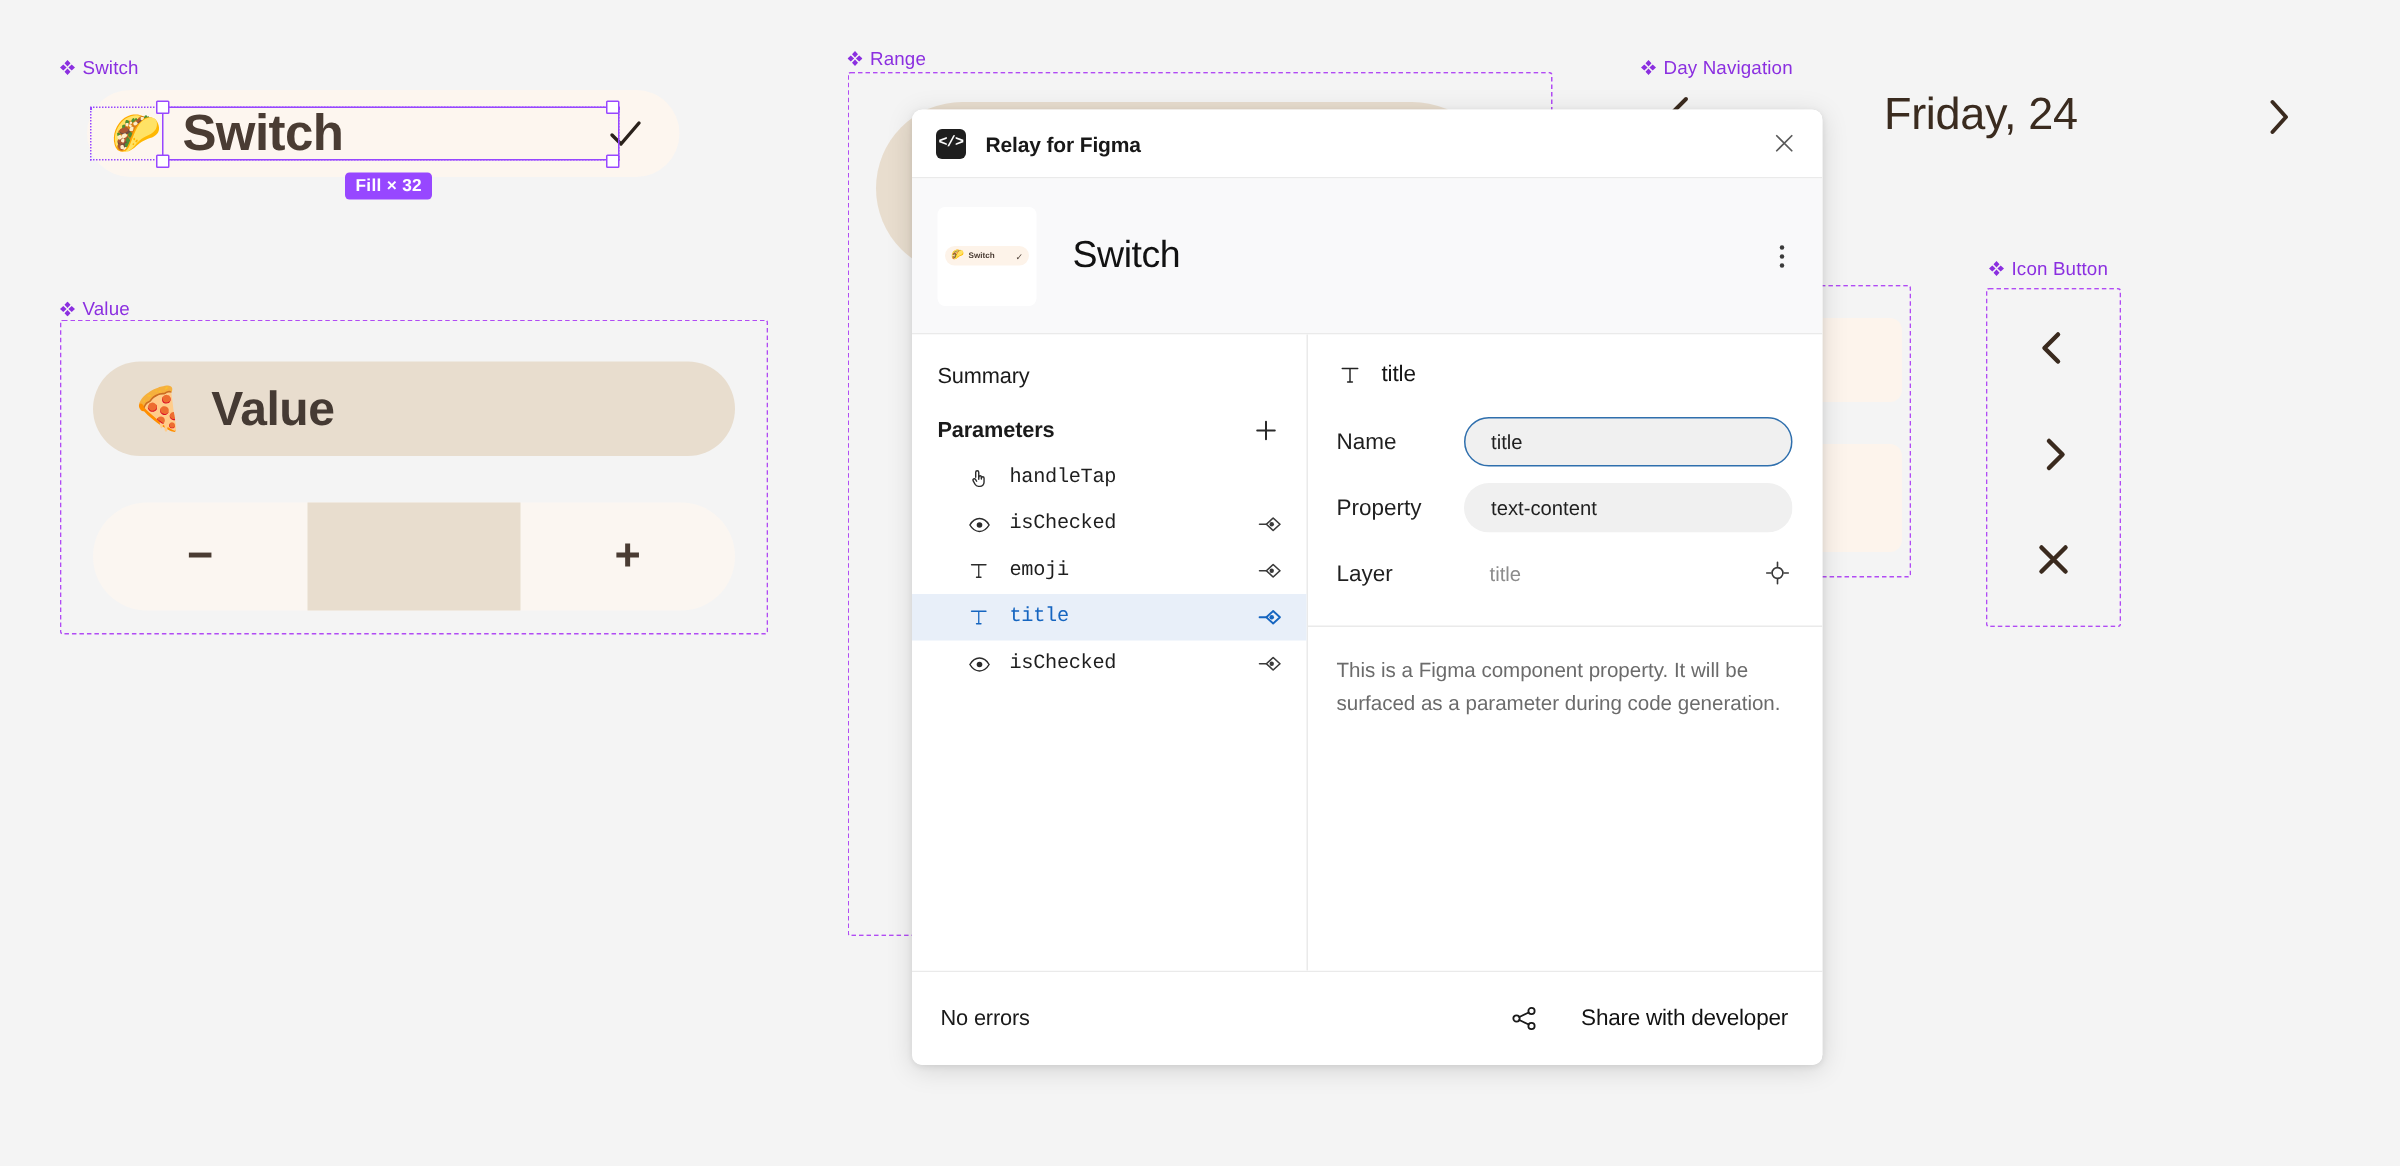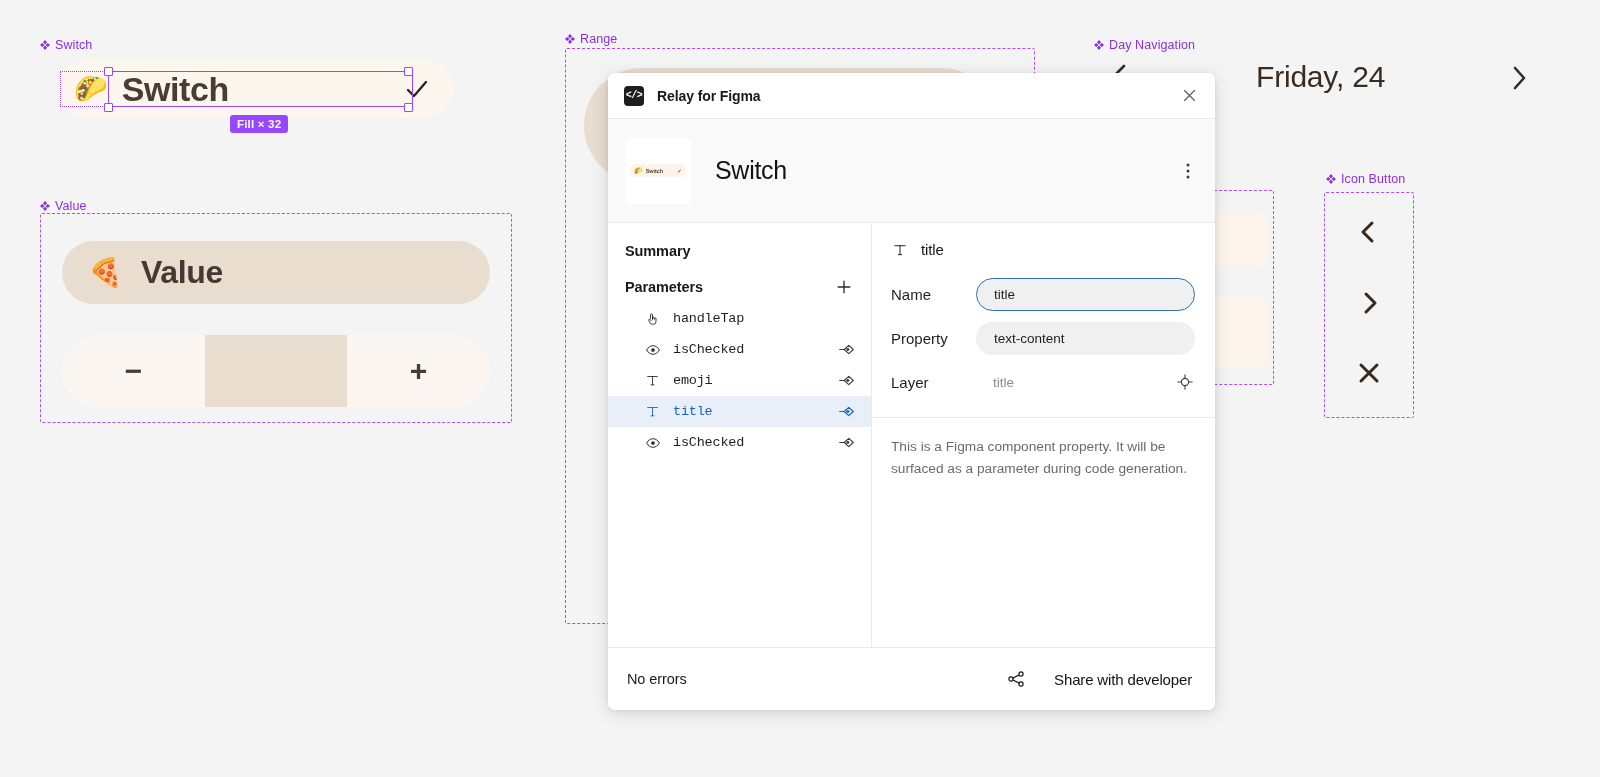"Summary" #summary-row { font-weight: 700 -> 400 }
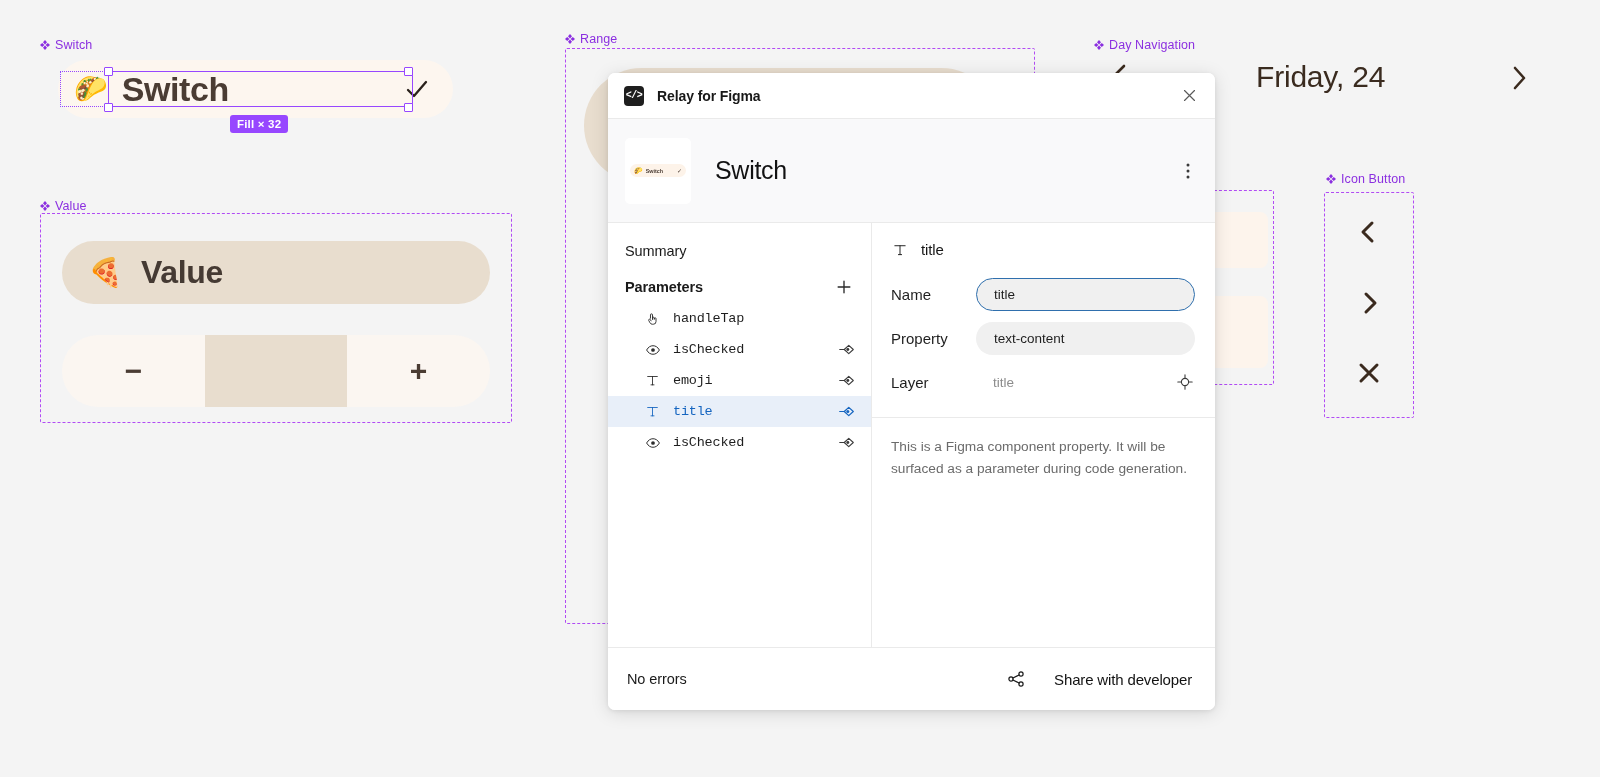"Share with developer" #share-btn { align-items: center -> flex-start }
